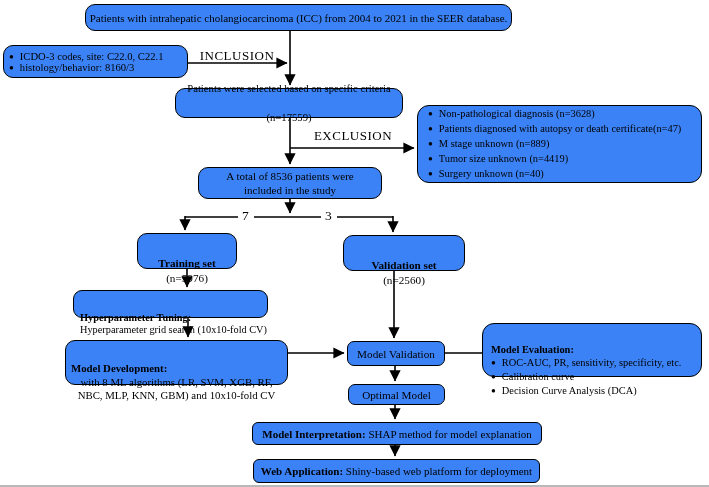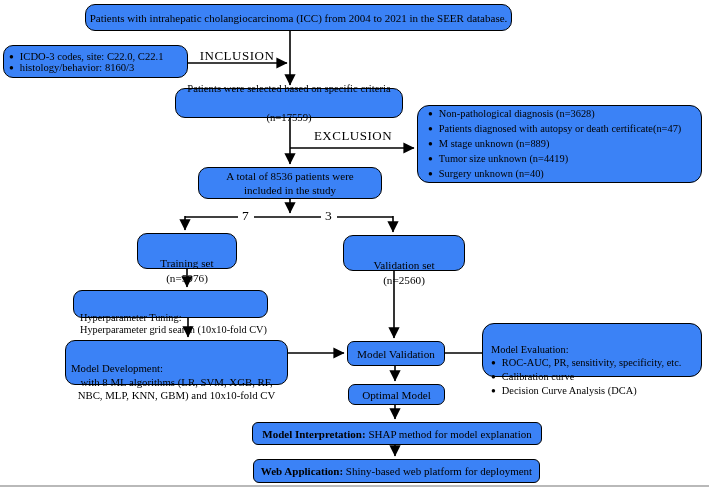"Training set" .bold { font-weight: normal -> bold }
